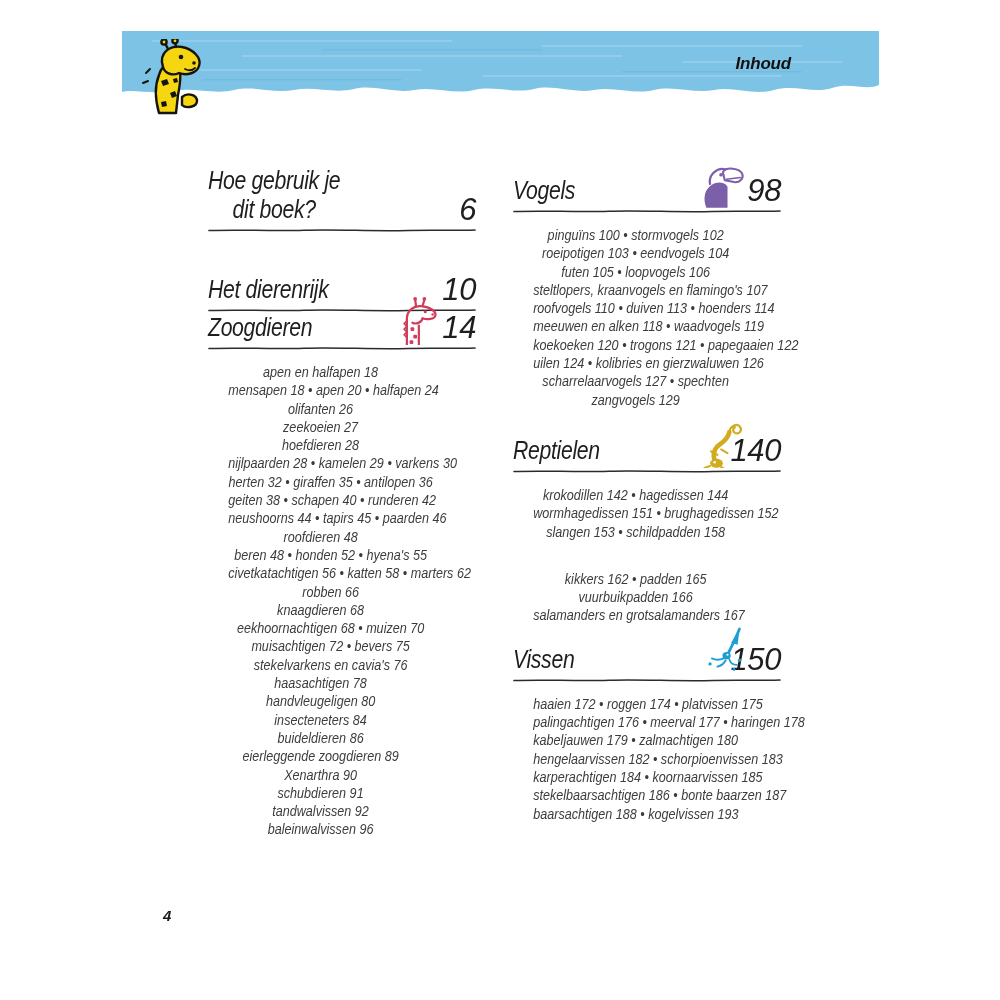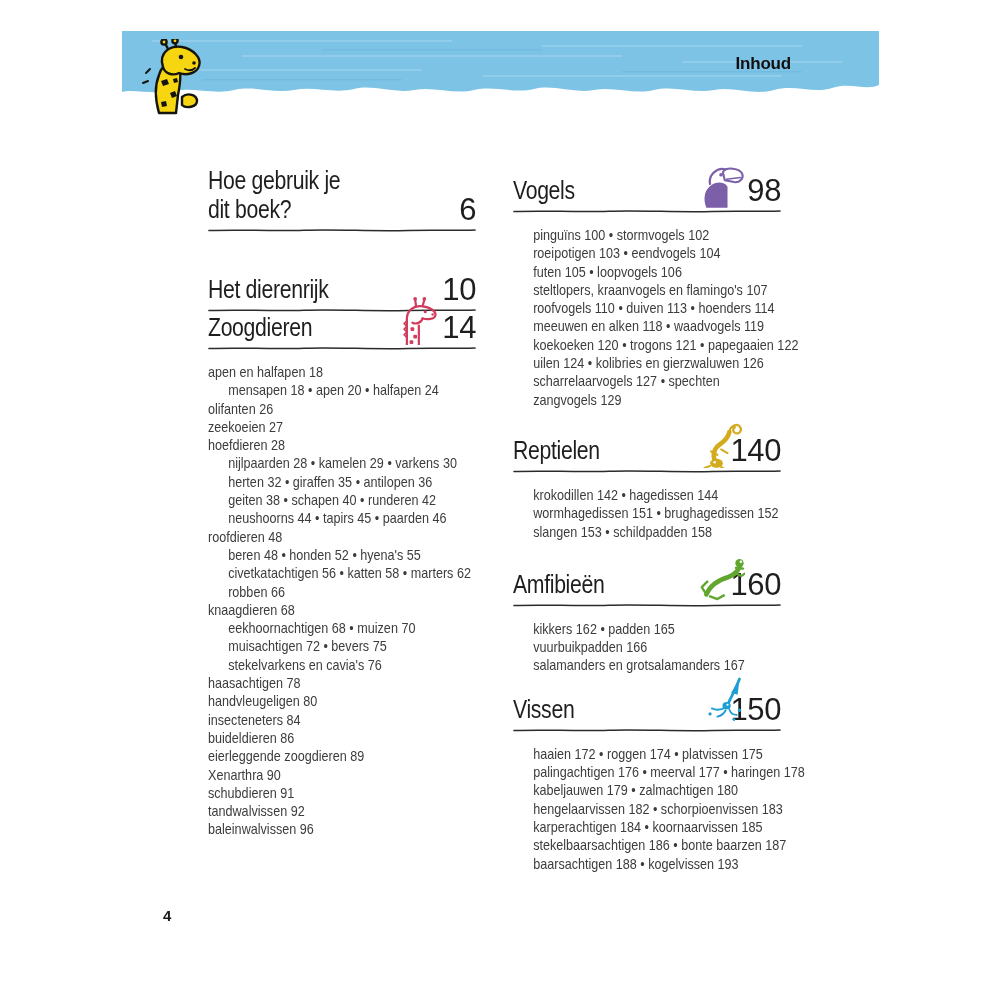"Inhoud" .page { font-style: none -> italic }
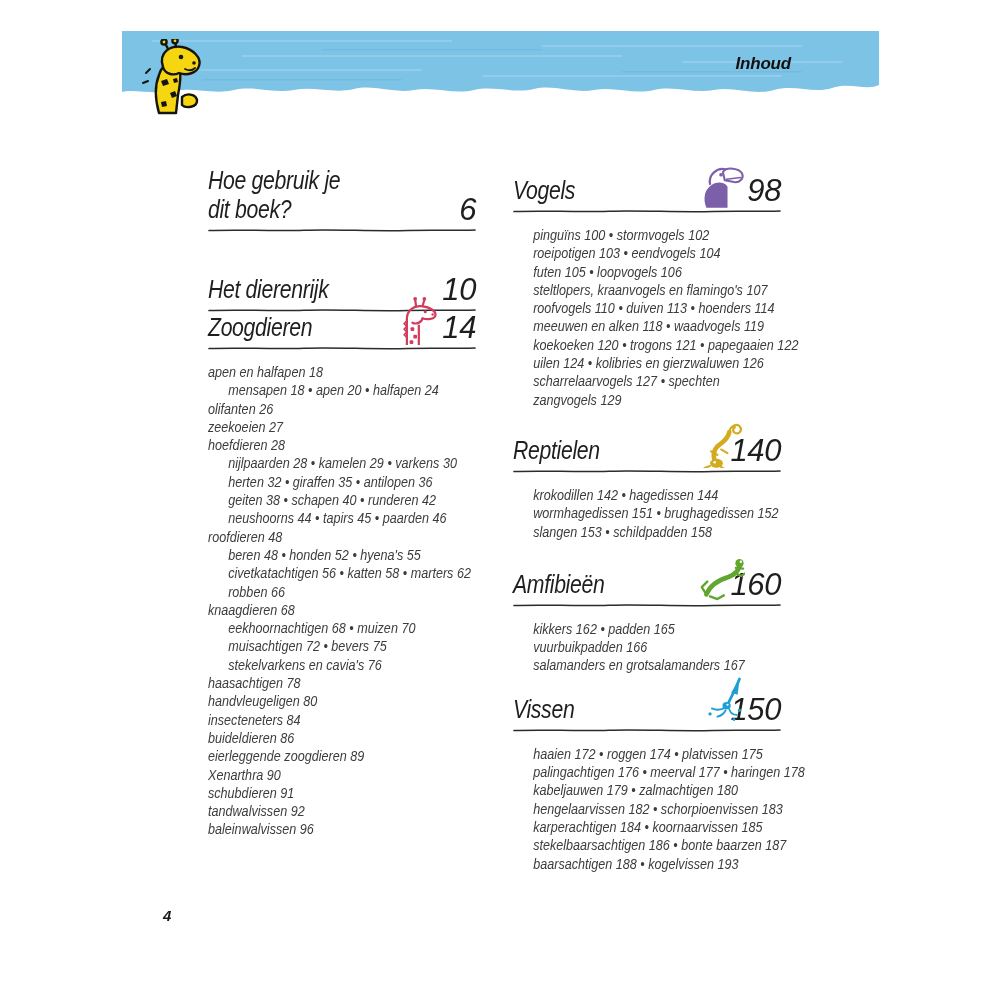"Hoe gebruik je" .col { text-align: none -> center }
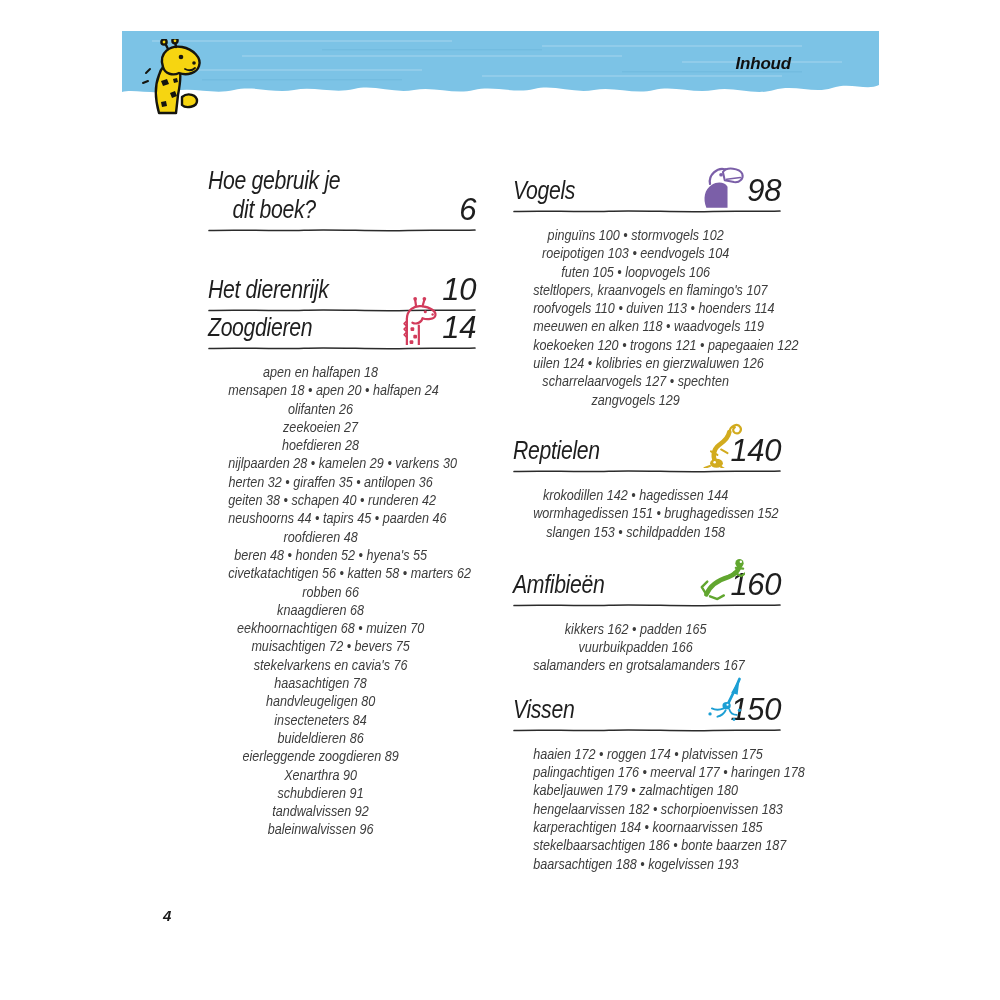"Amfibieën" div.sec-head { html: <div> <div> <div> <div>Amfibieën</div> </div> <div>160</div> </div> <span> <svg> <path></path> <circle></circle> <circle></circle> <path></path> <path></path> <path></path> <path></path> </svg> </span> <svg> <path></path> </svg> </div> -> none }
